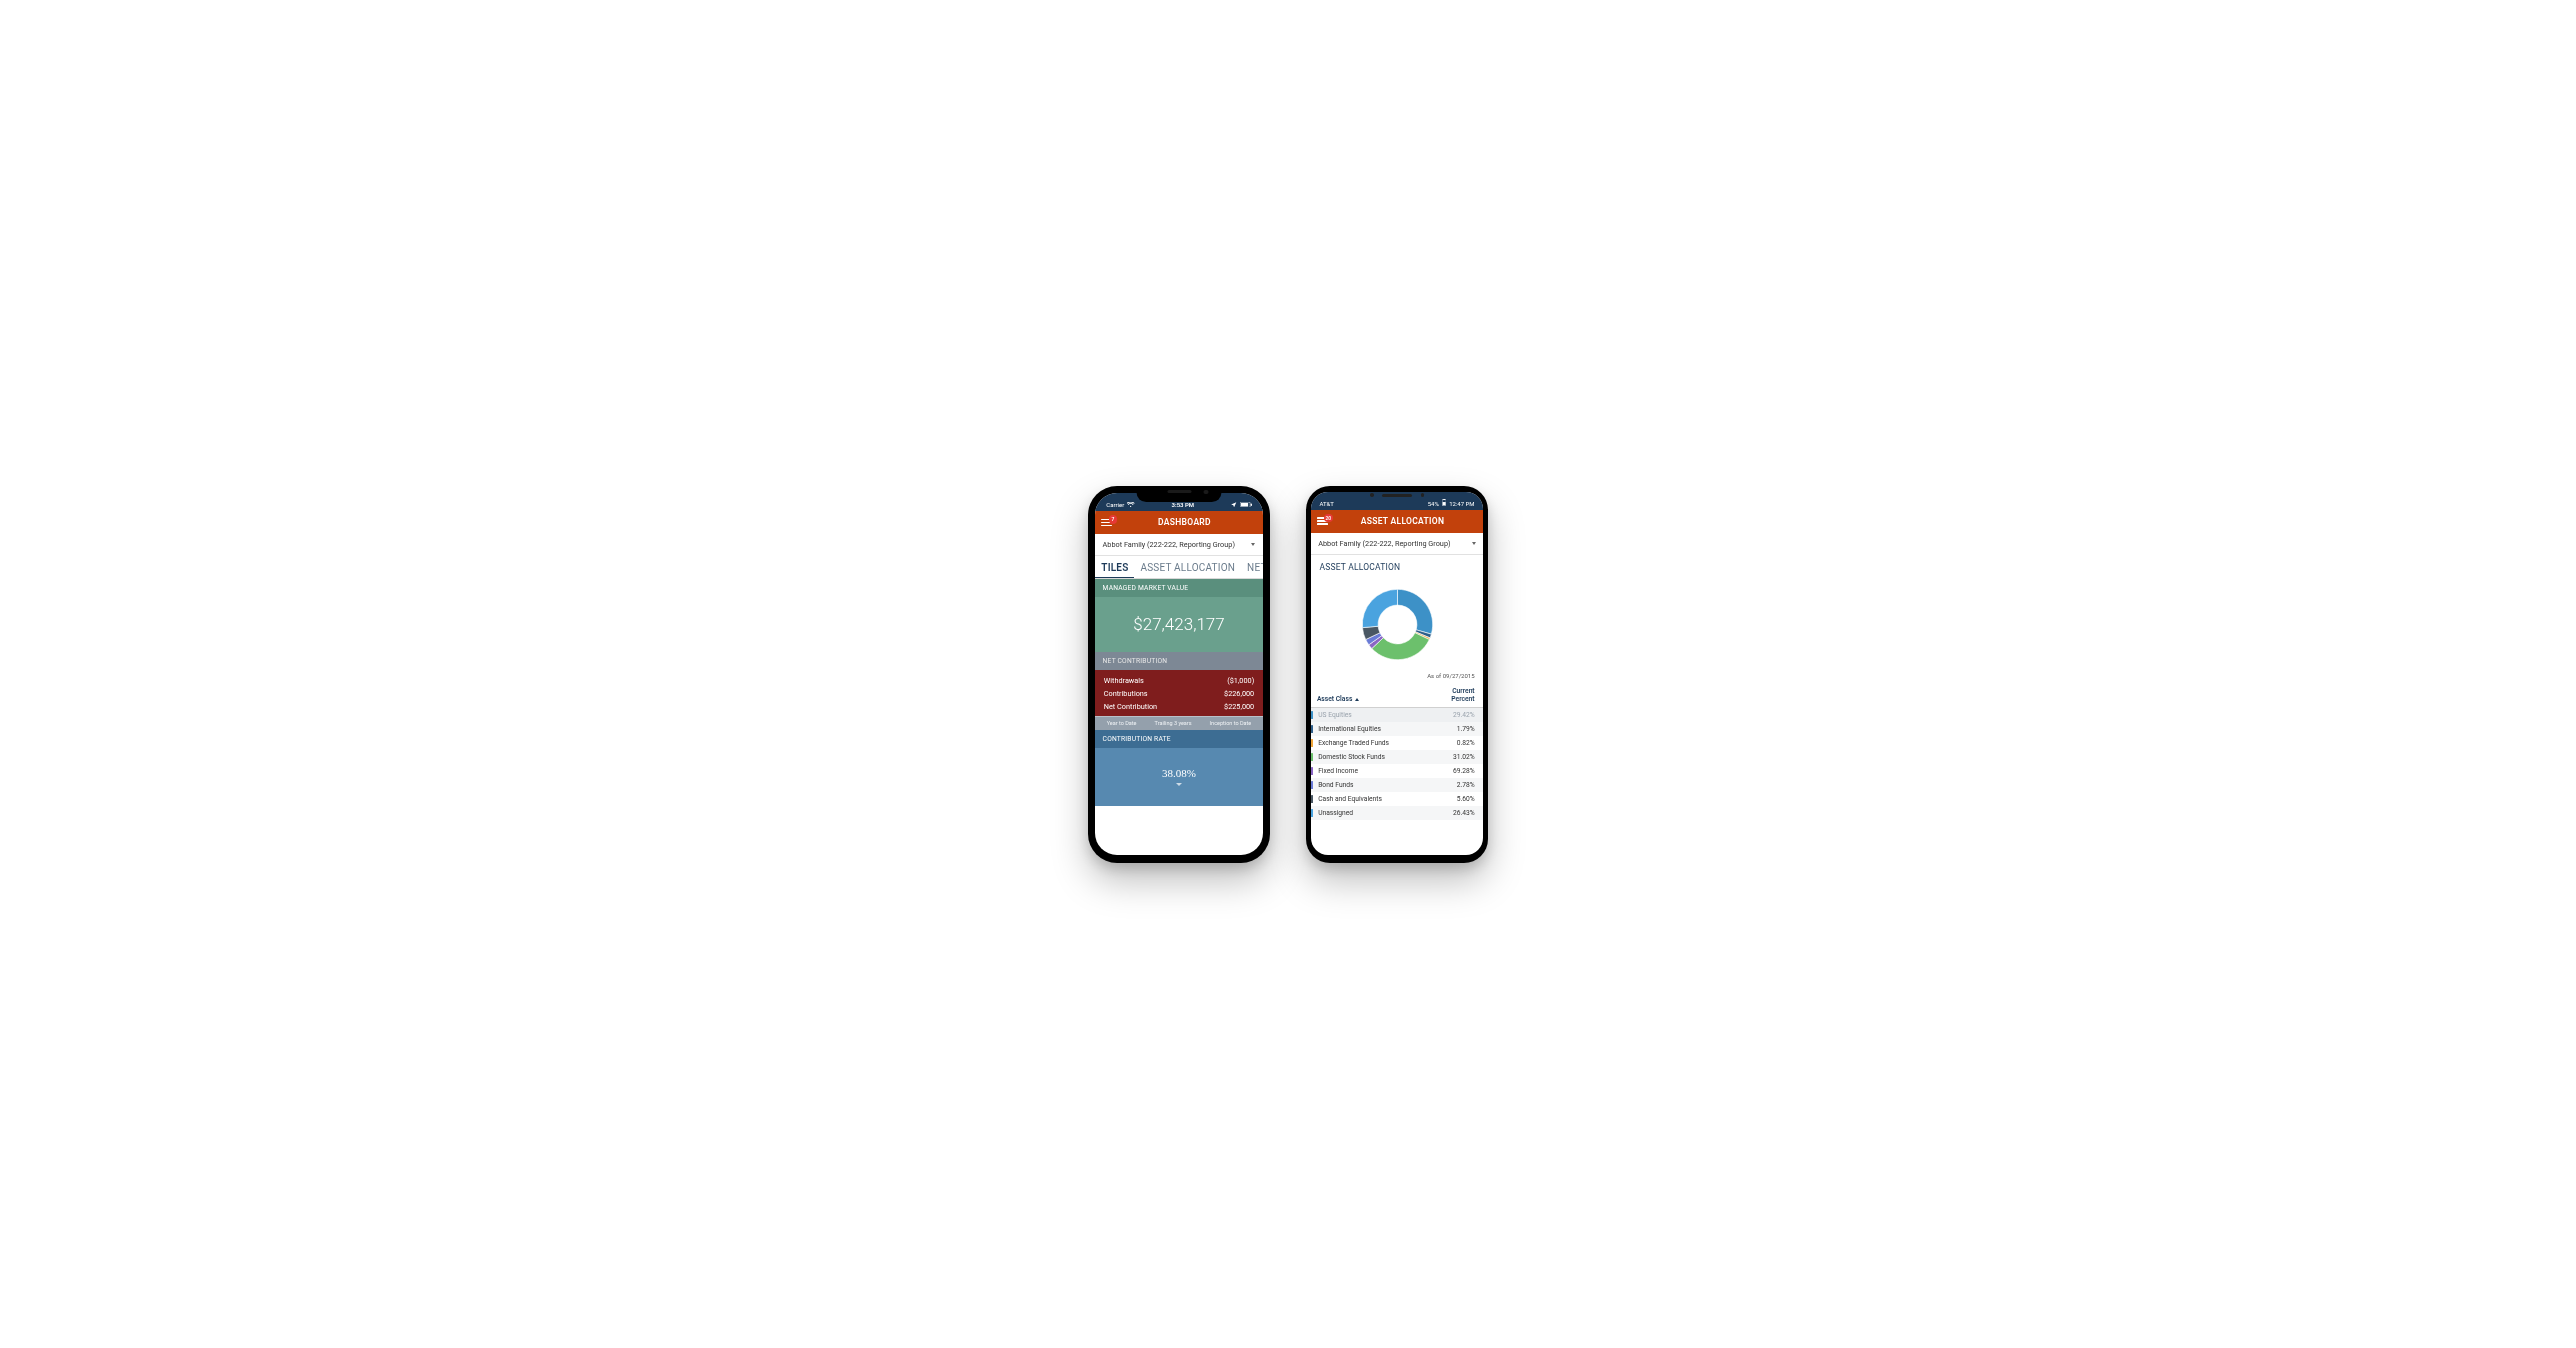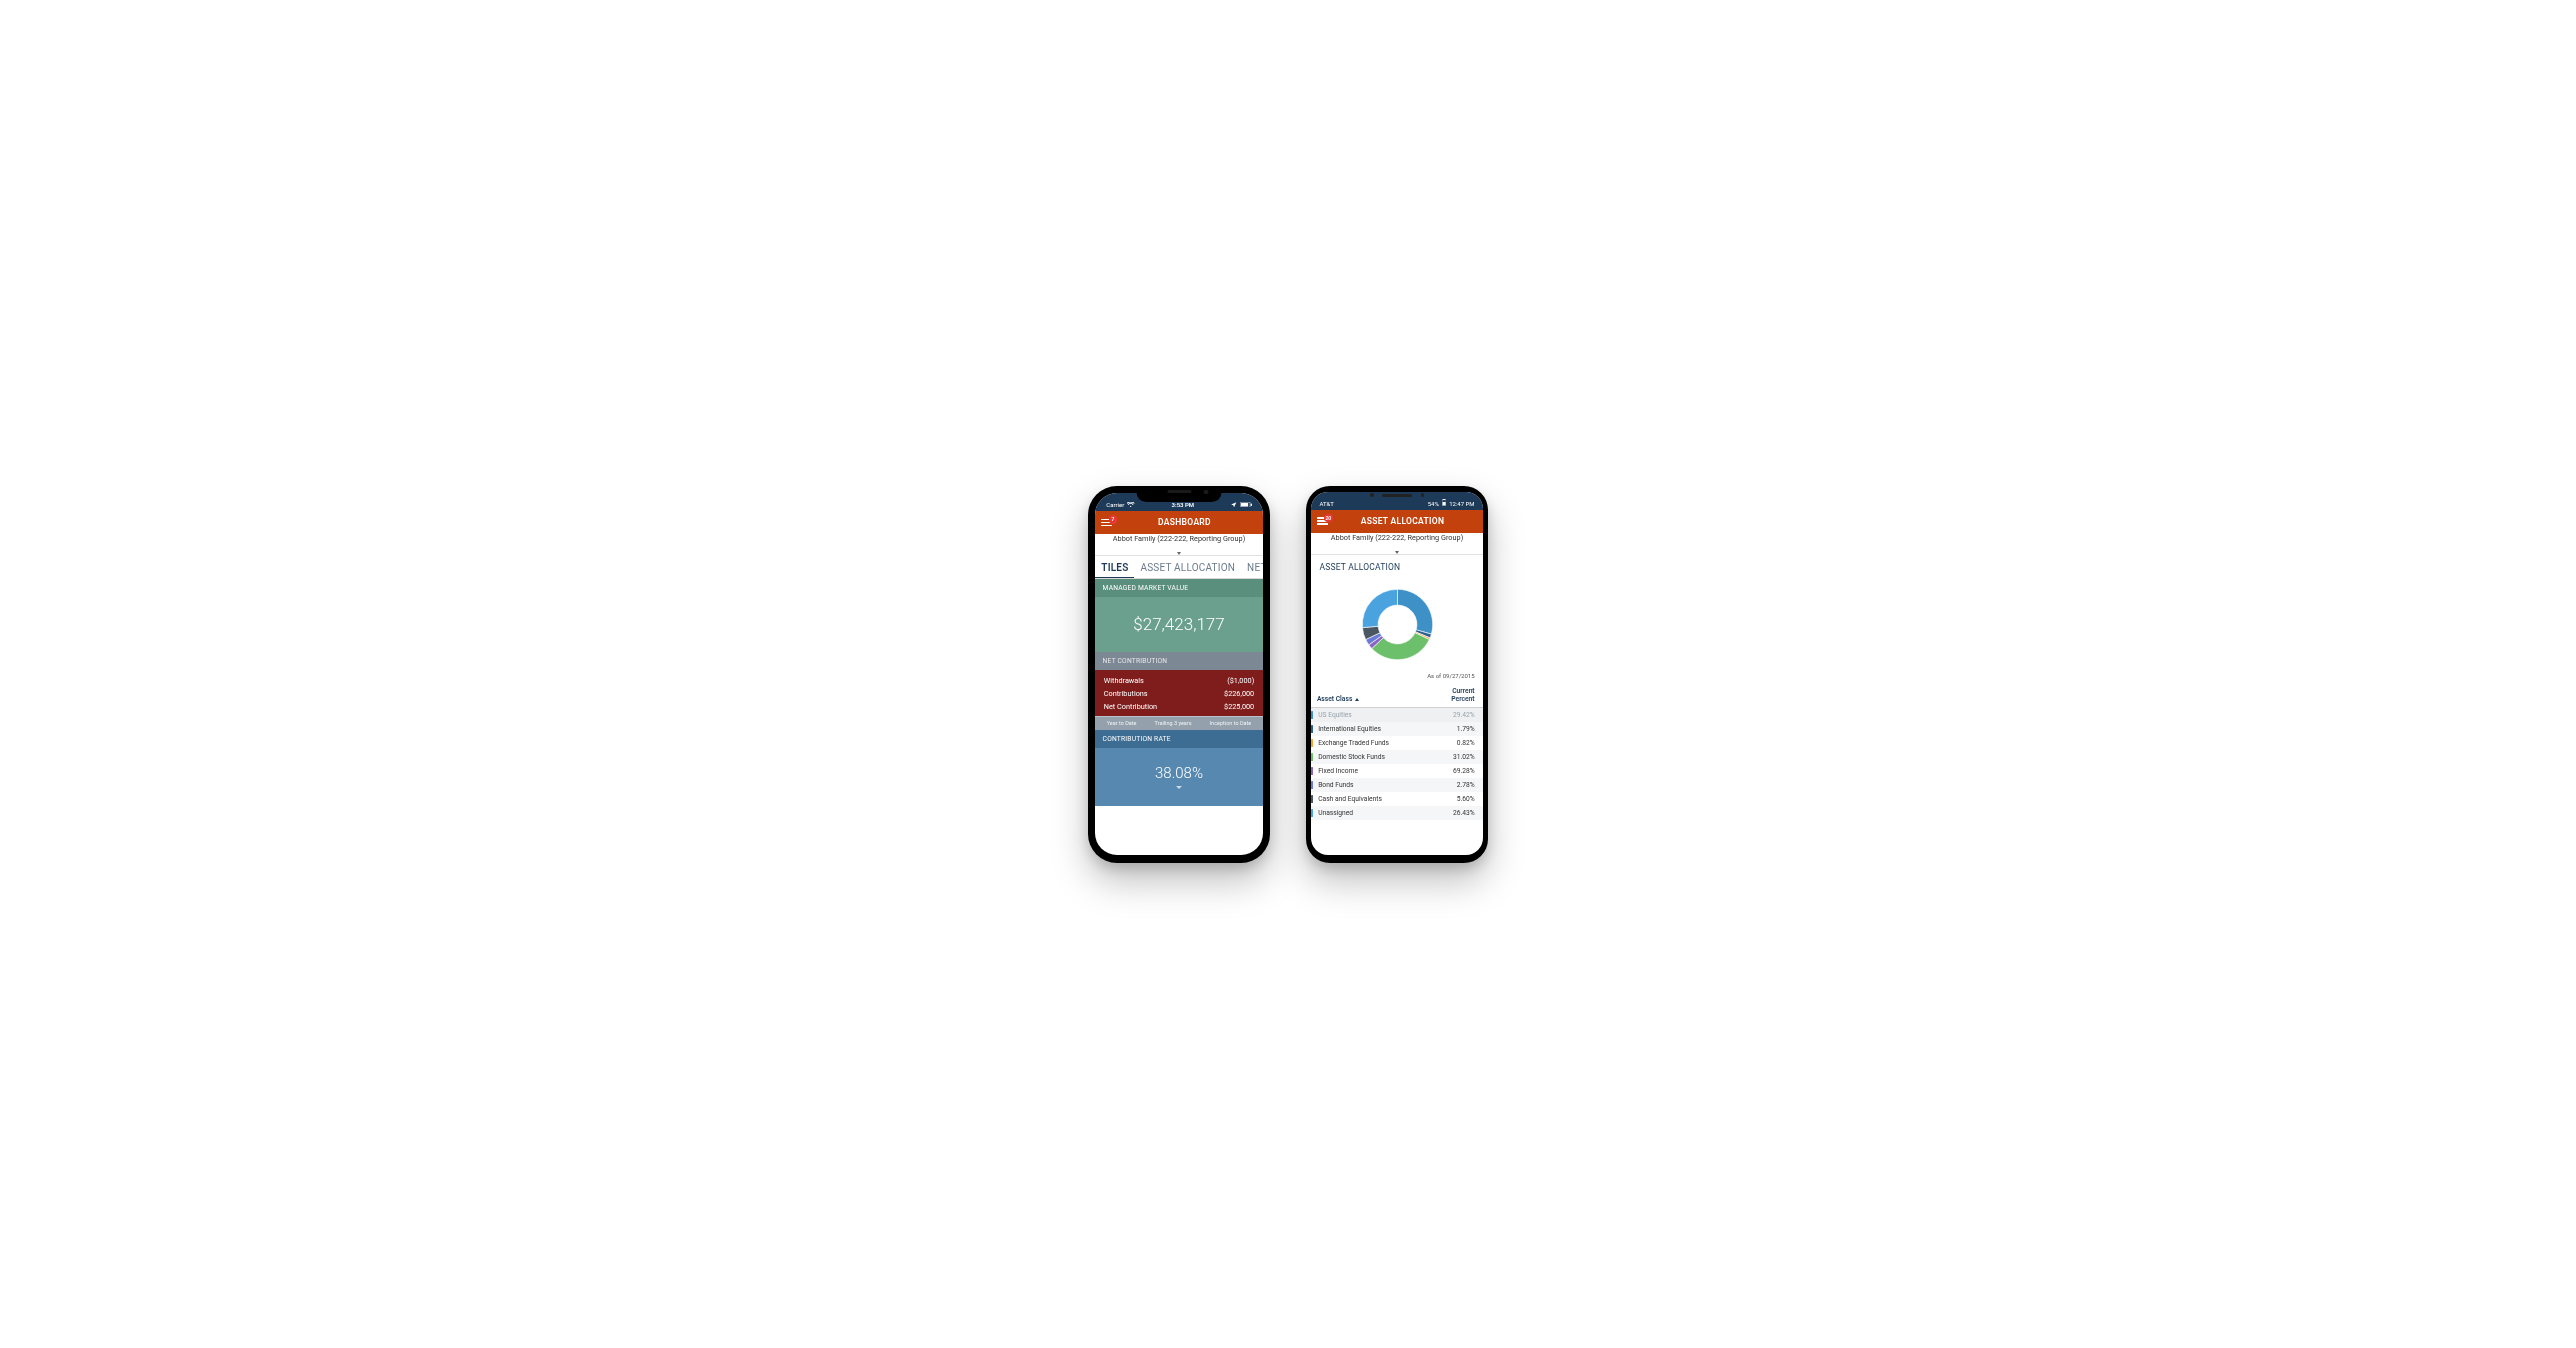"Abbot Family (222-222, Reporting Group)" .selector { flex-direction: column -> none }
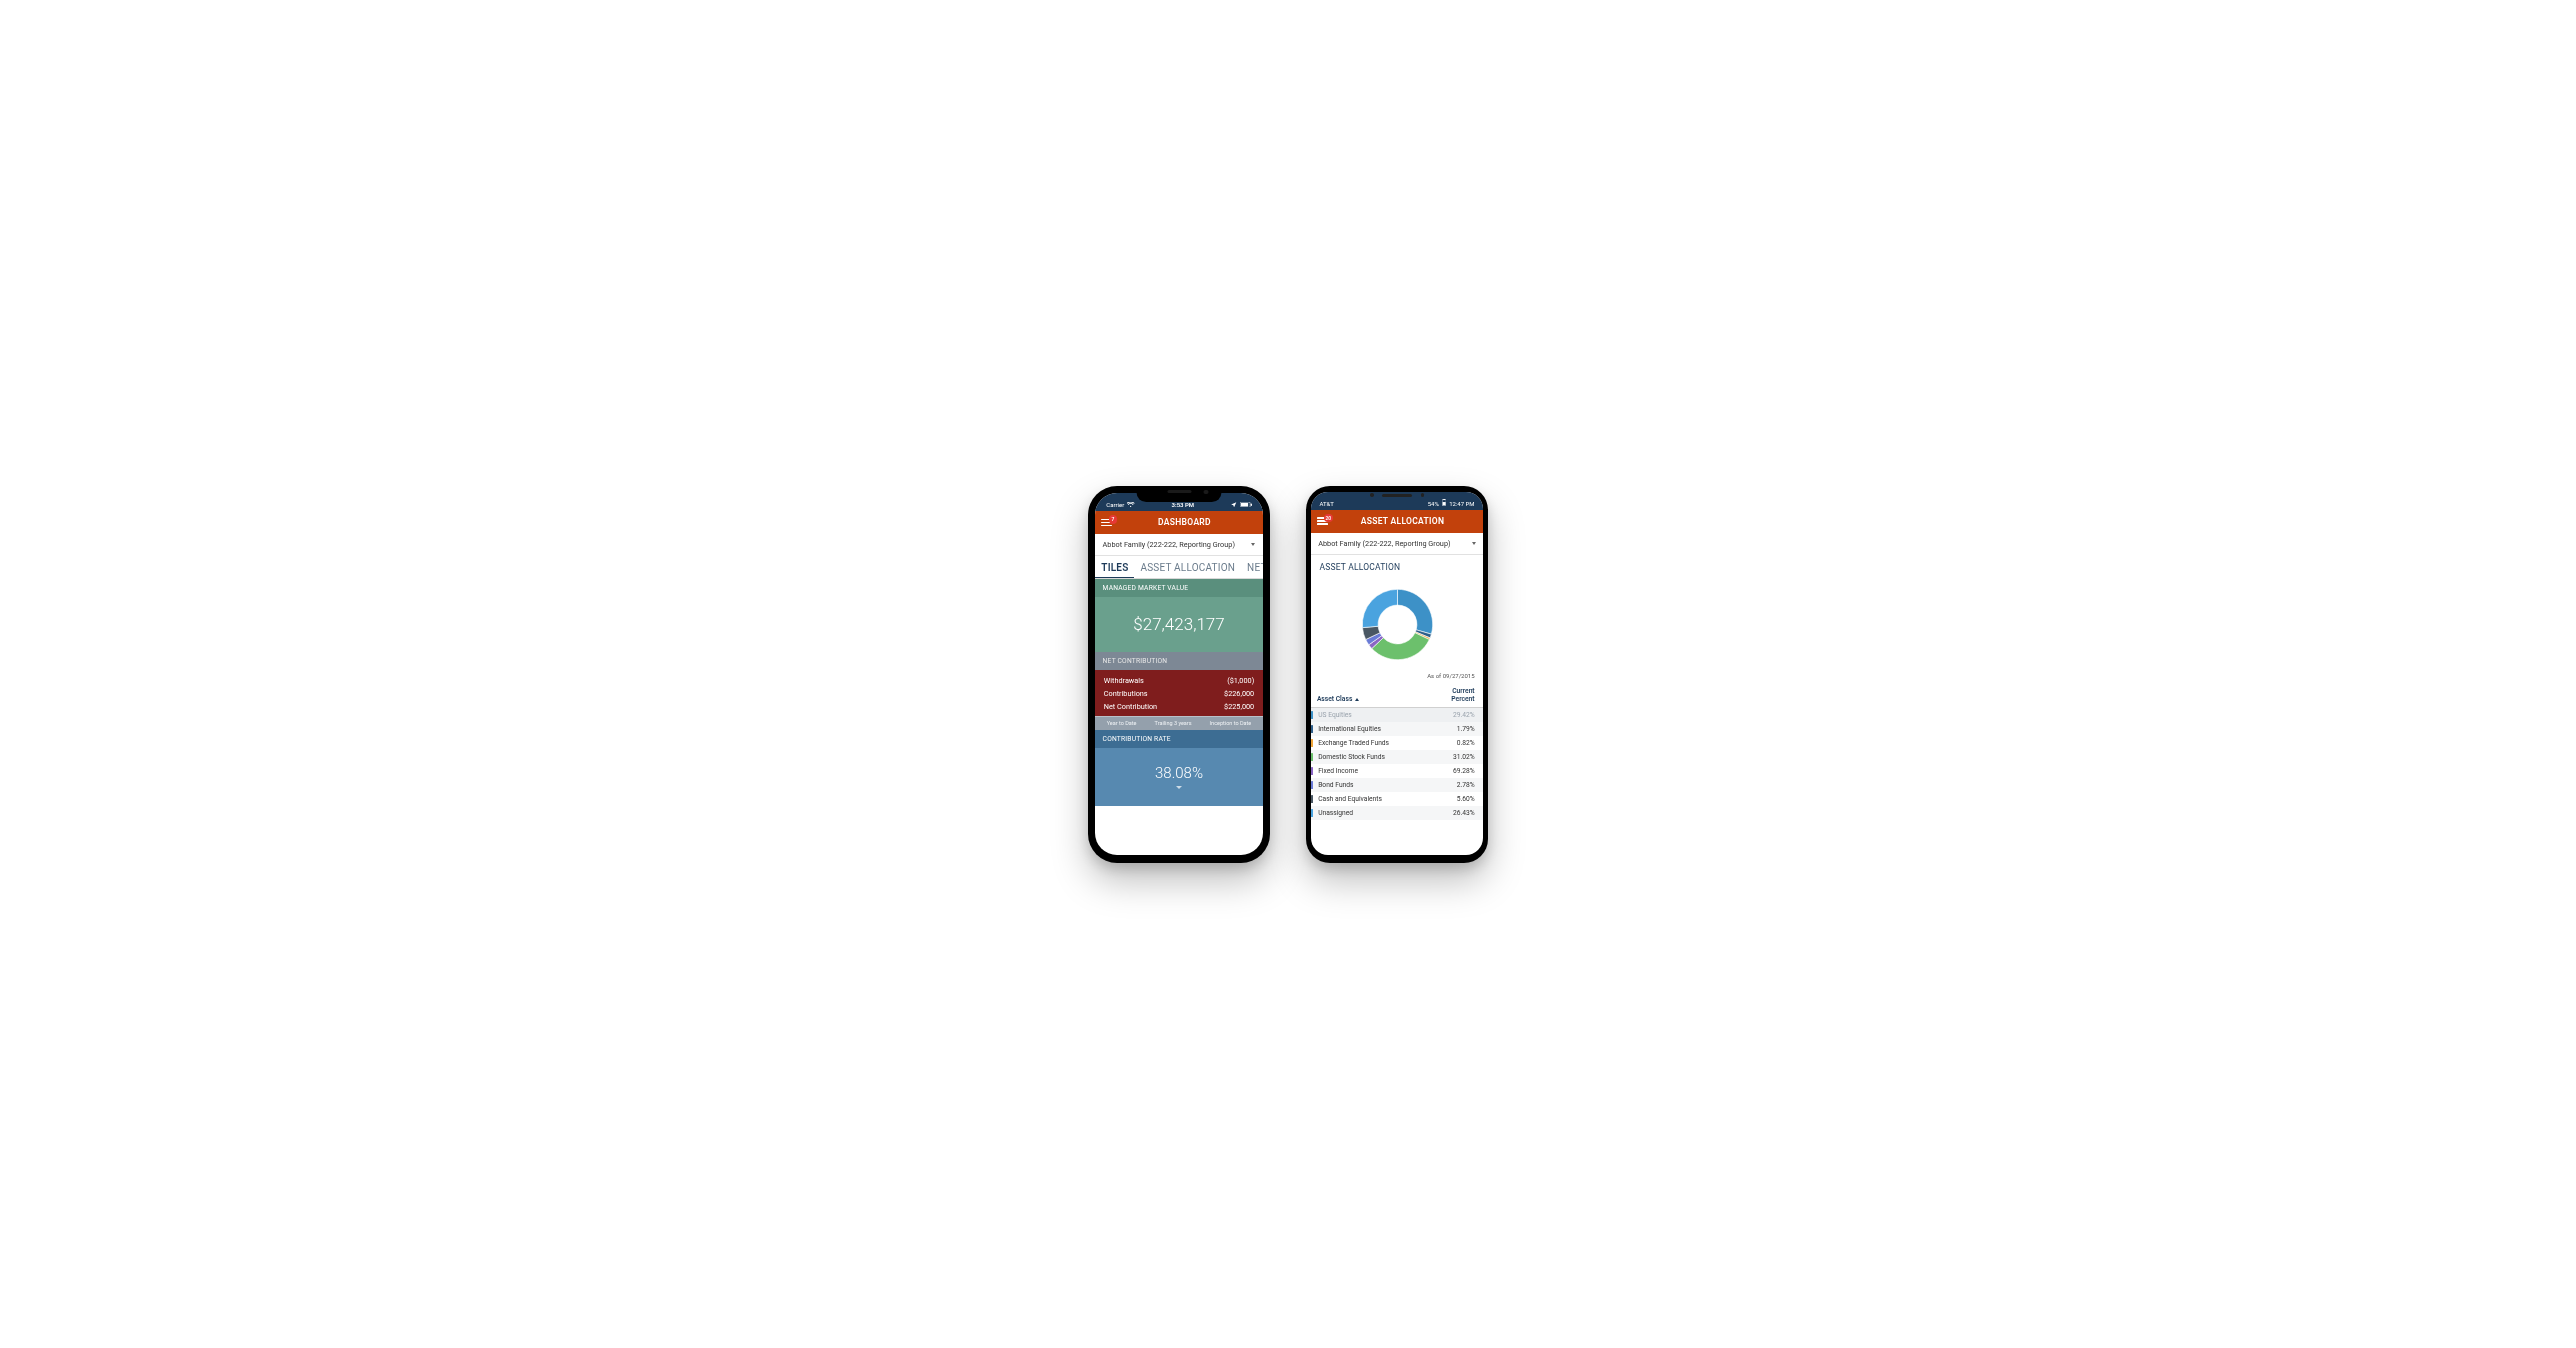"38.08%" .cr-body .val { font-family: none -> Liberation Serif, serif; font-size: 15px -> 11px }
